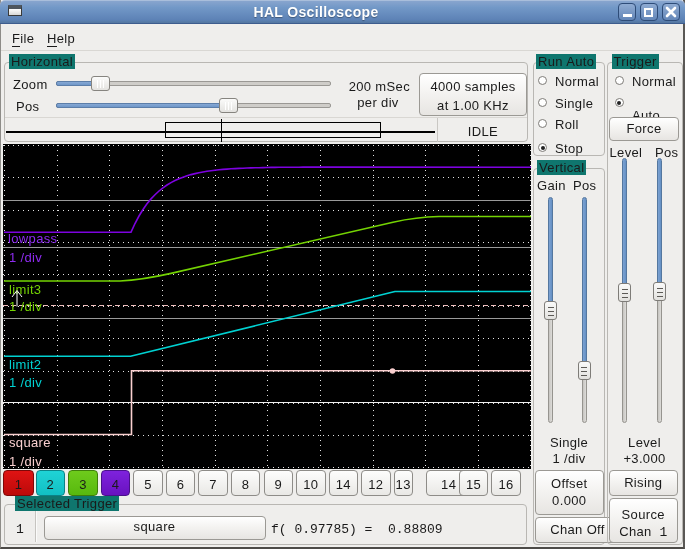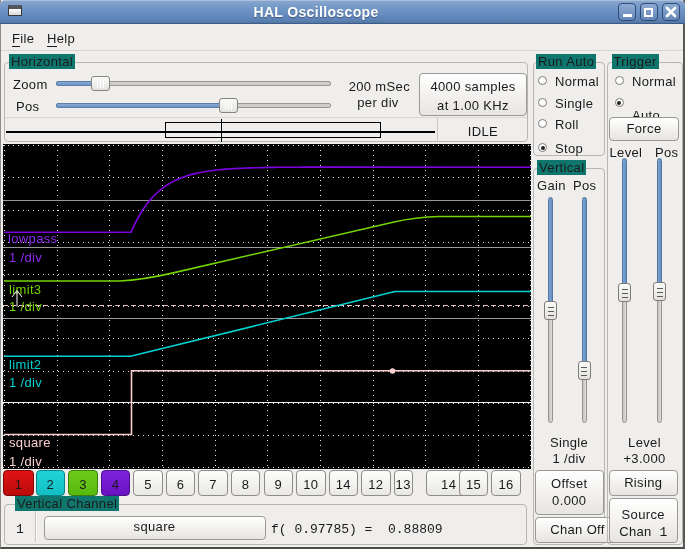"Vertical Channel" div.flabel { text: Vertical Channel -> Selected Trigger }
